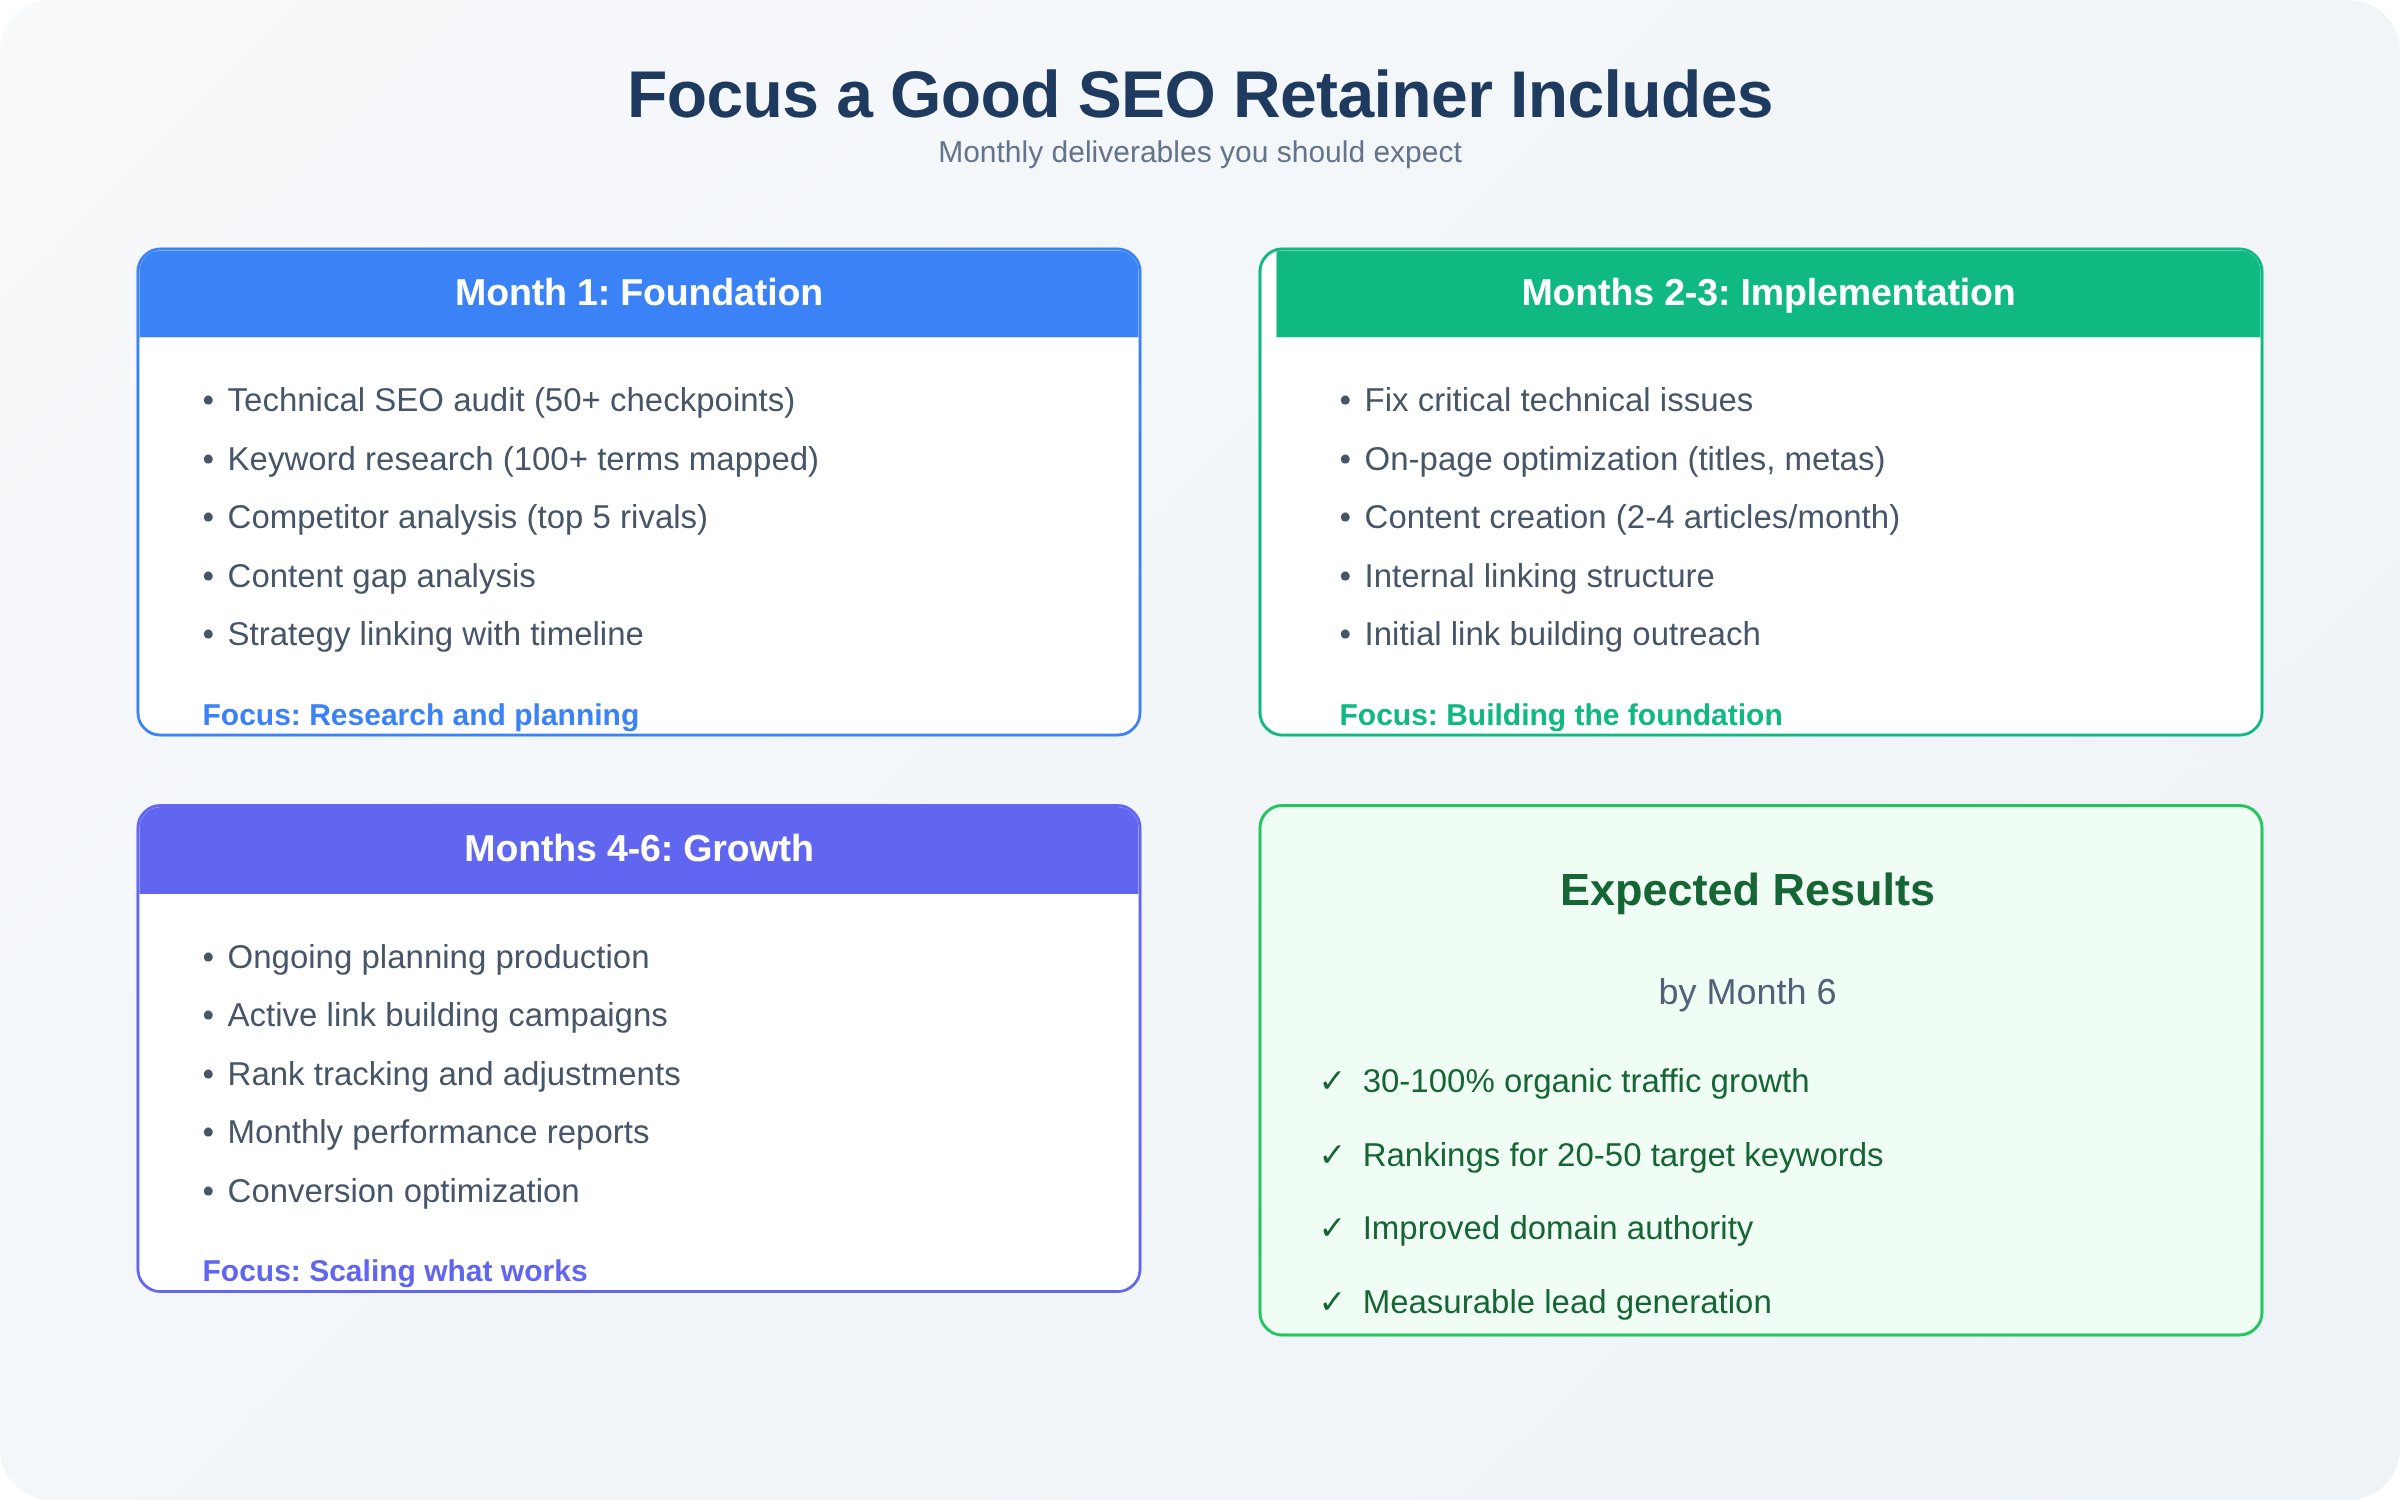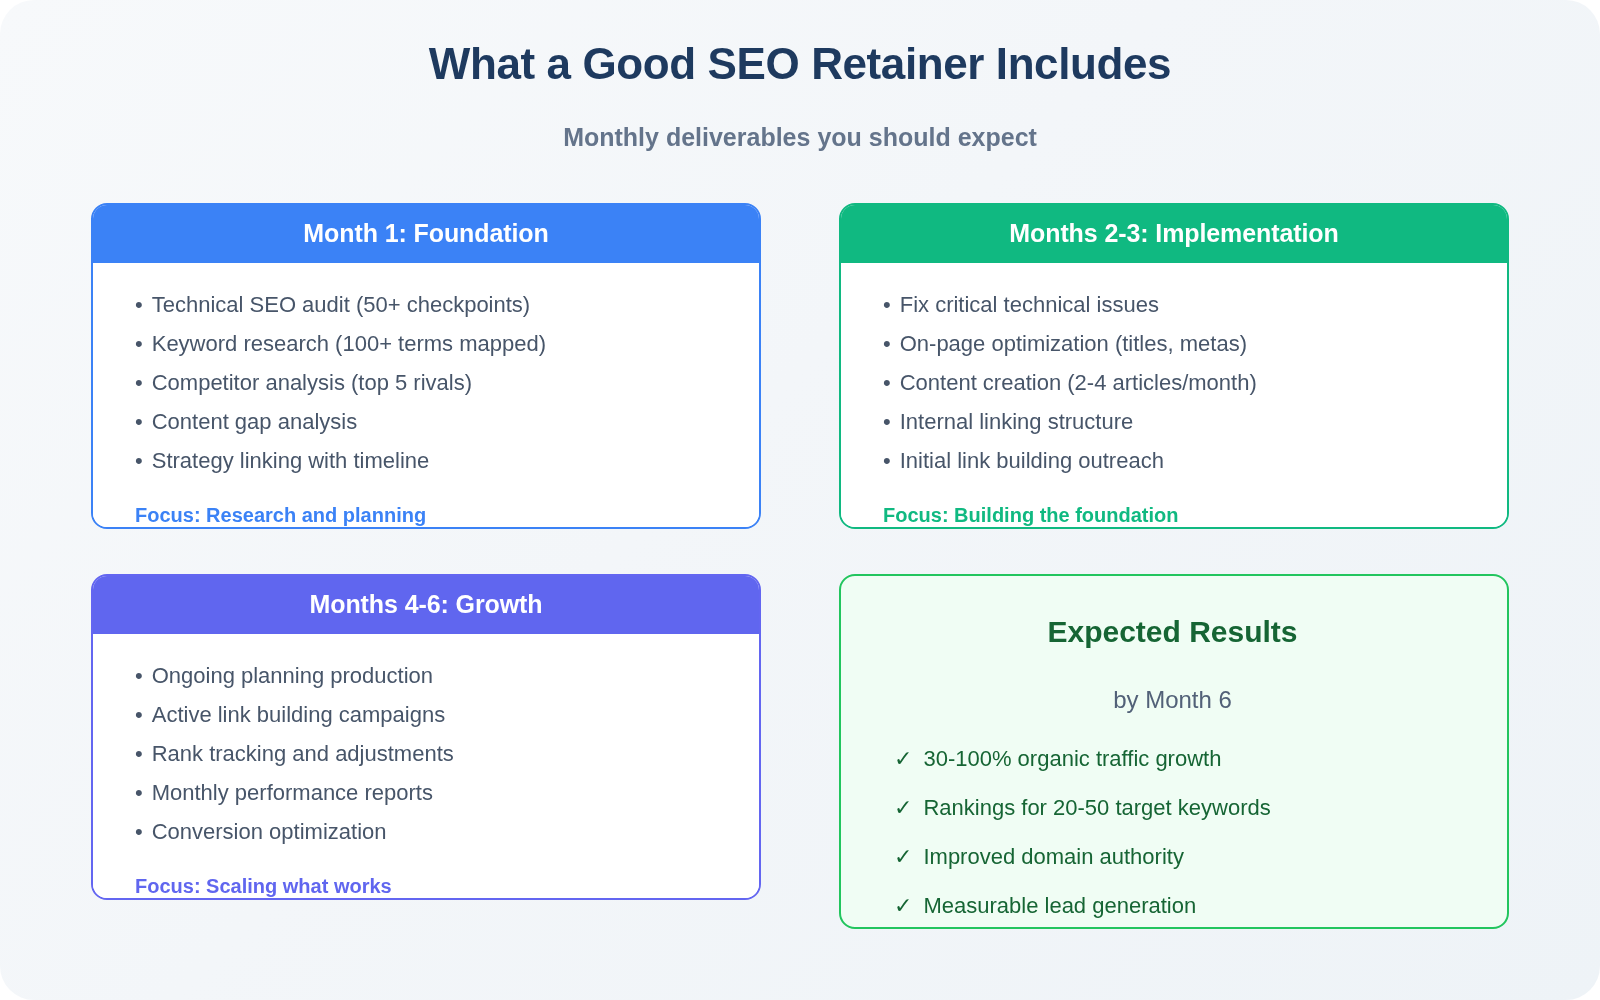"What a Good SEO Retainer" h1.page-title { text: What -> Focus }
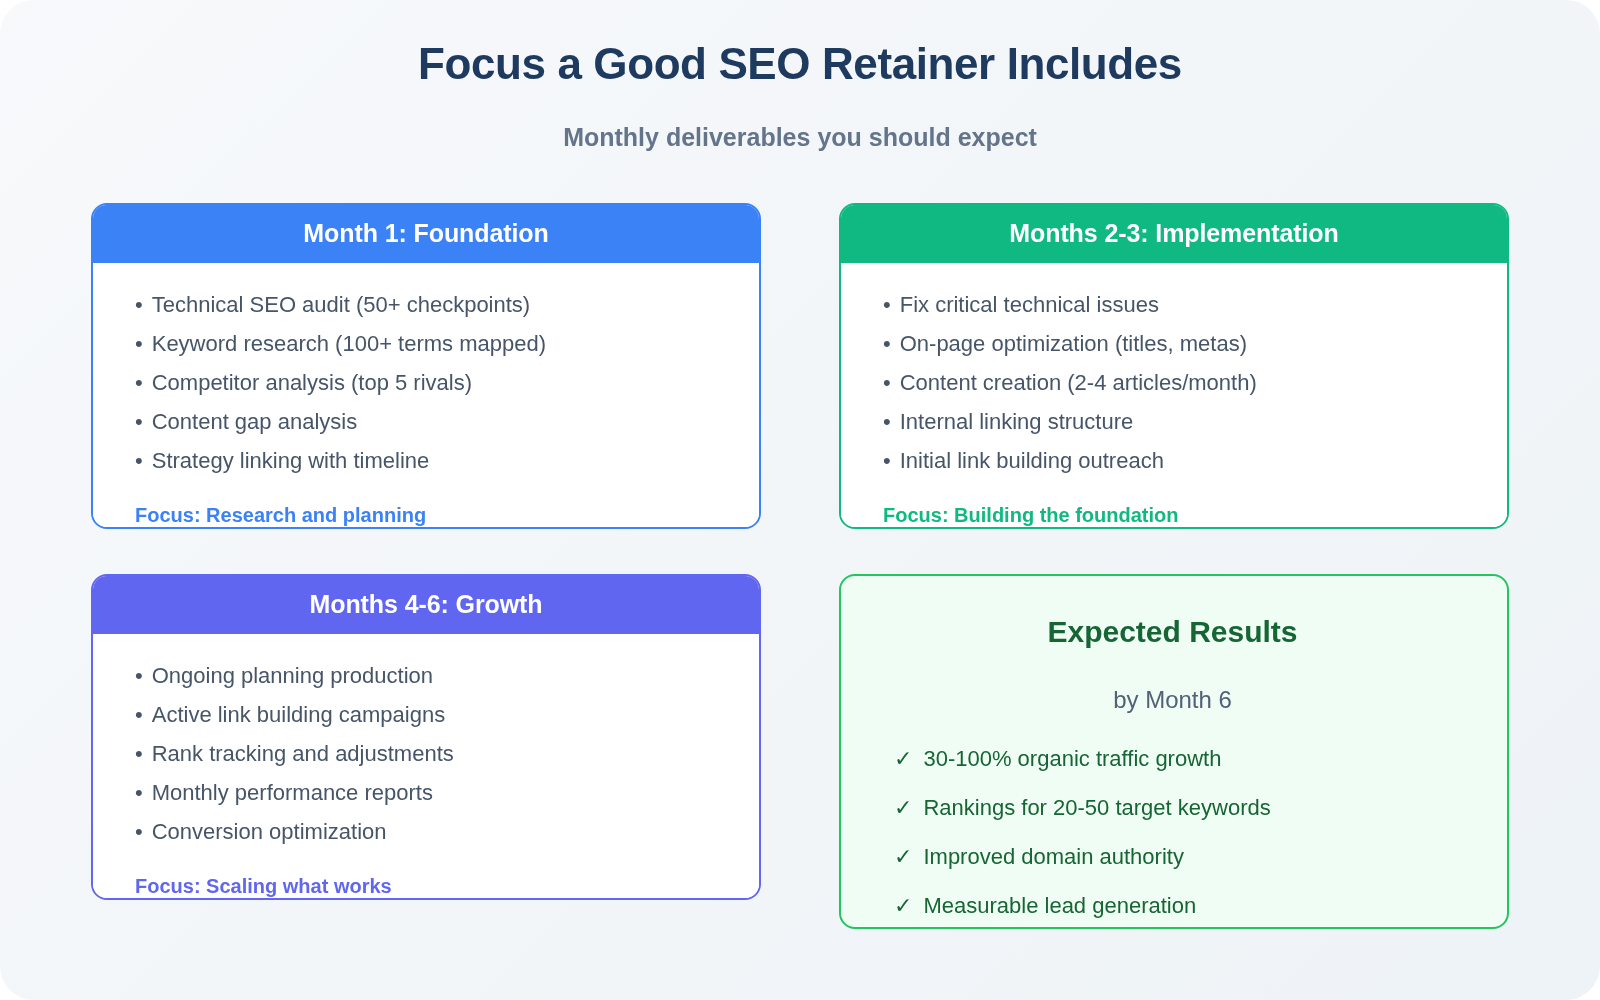"Monthly deliverables you should expect" .page-subtitle { font-size: 25px -> 20px; font-weight: bold -> normal; margin-top: 32px -> 0 }
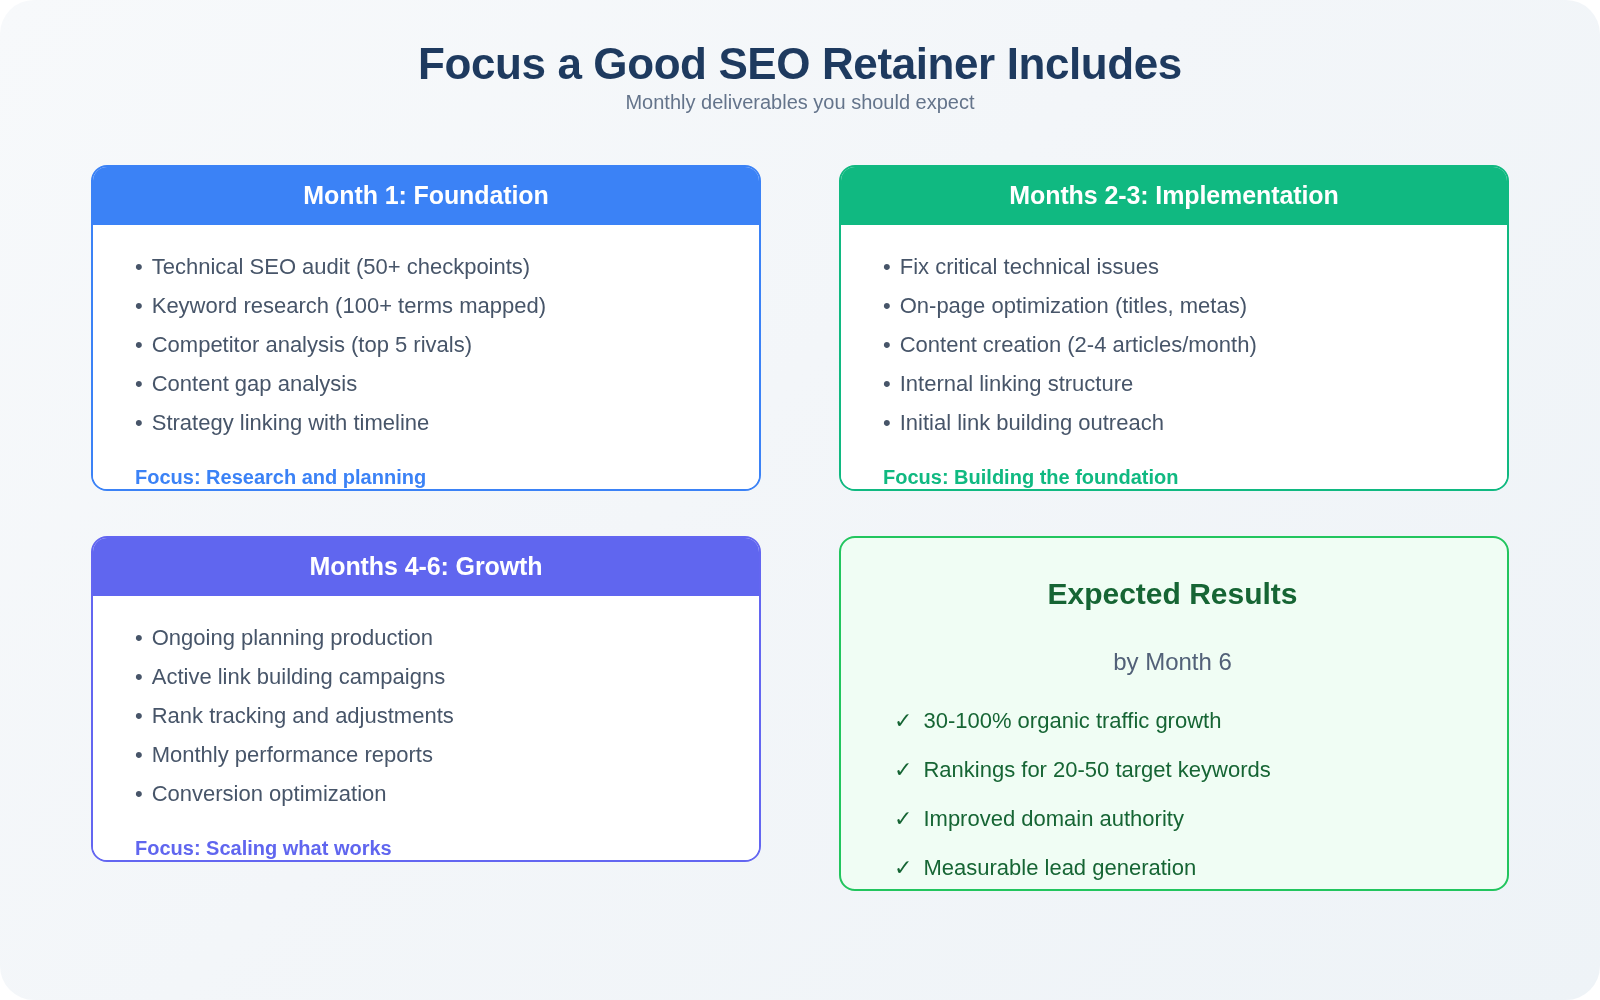"Months 2-3: Implementation" .card.green { padding-left: none -> 10px }
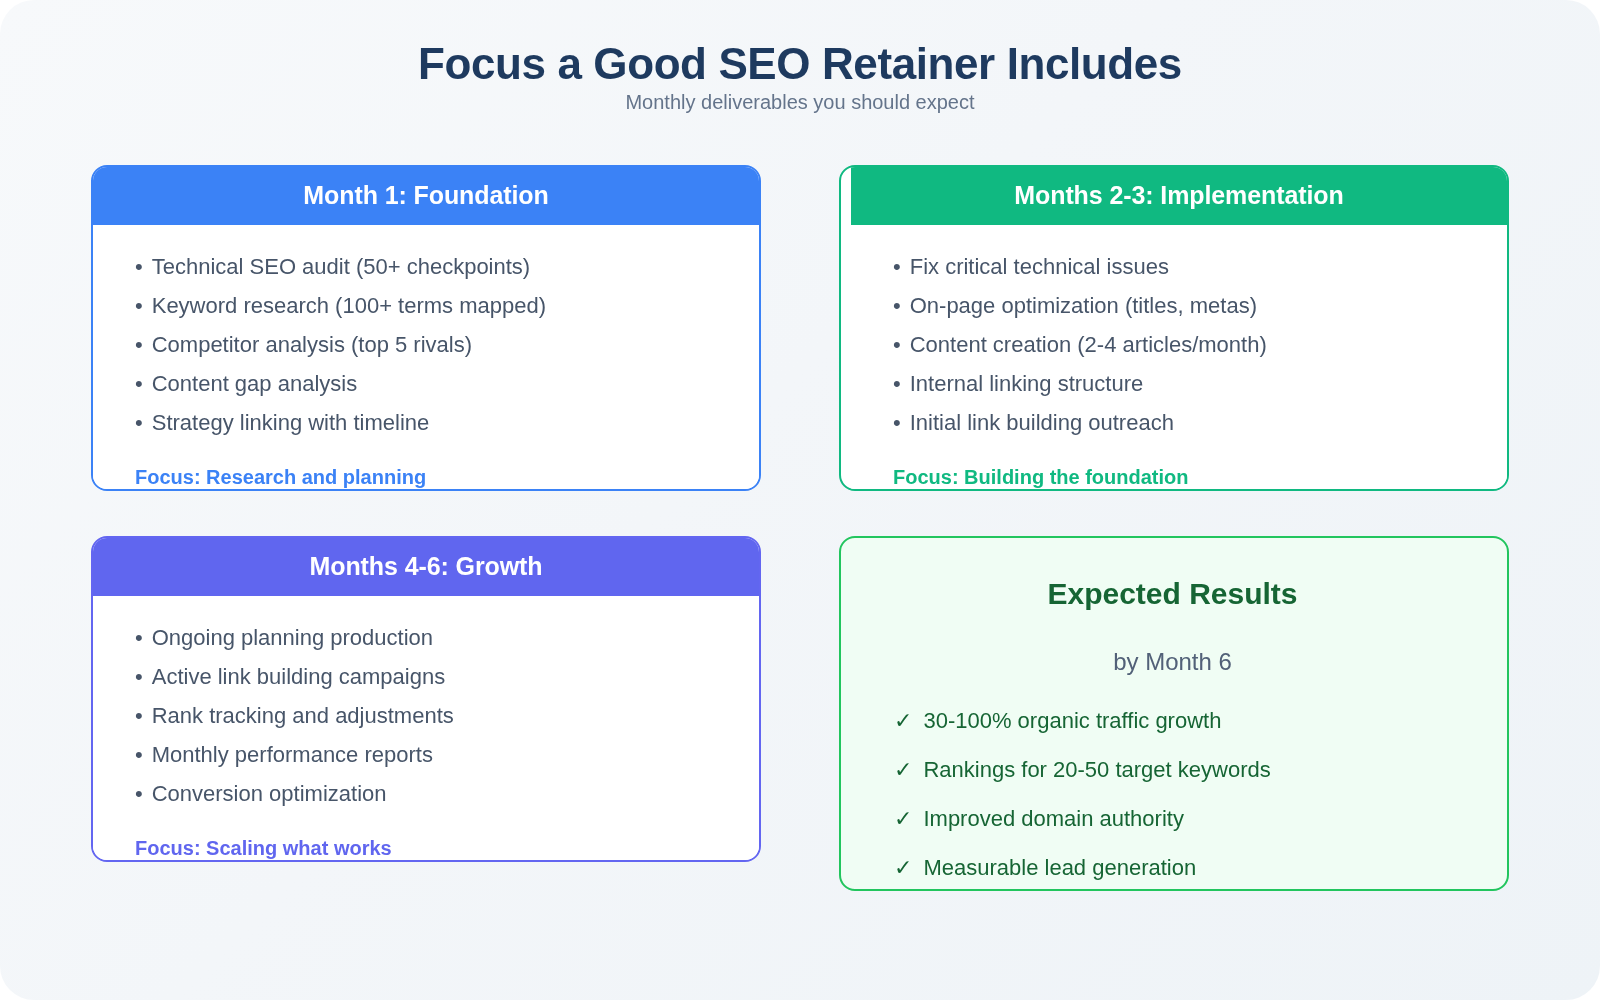"Expected Results" .results-card { padding: 38px 42px 0 39px -> 38px 42px 0 24px }
